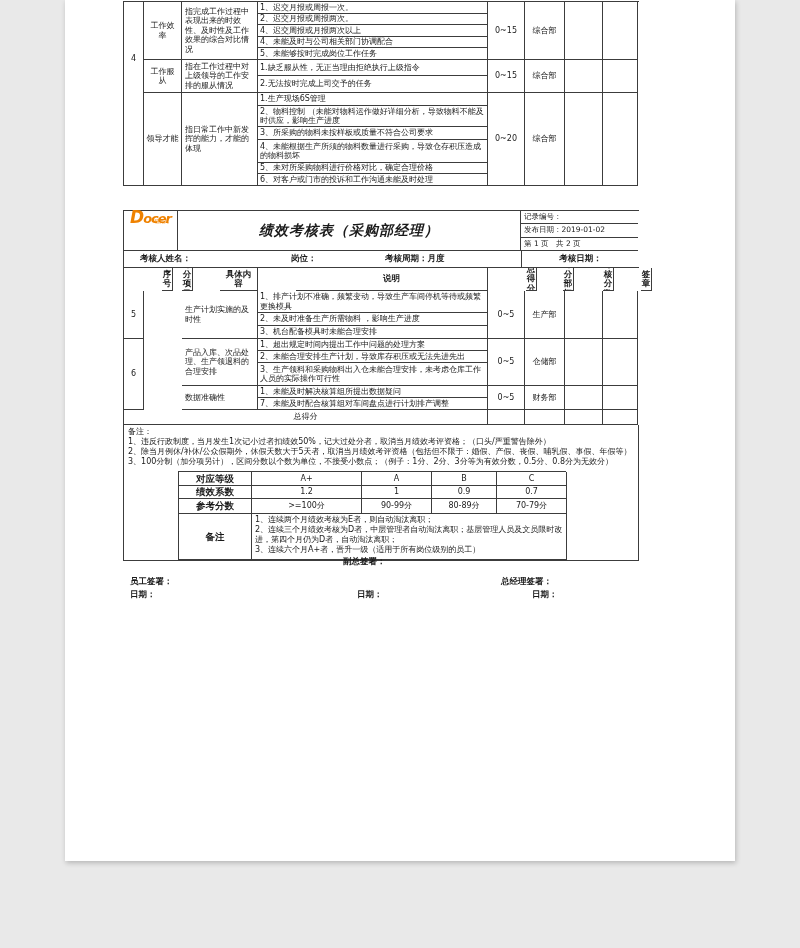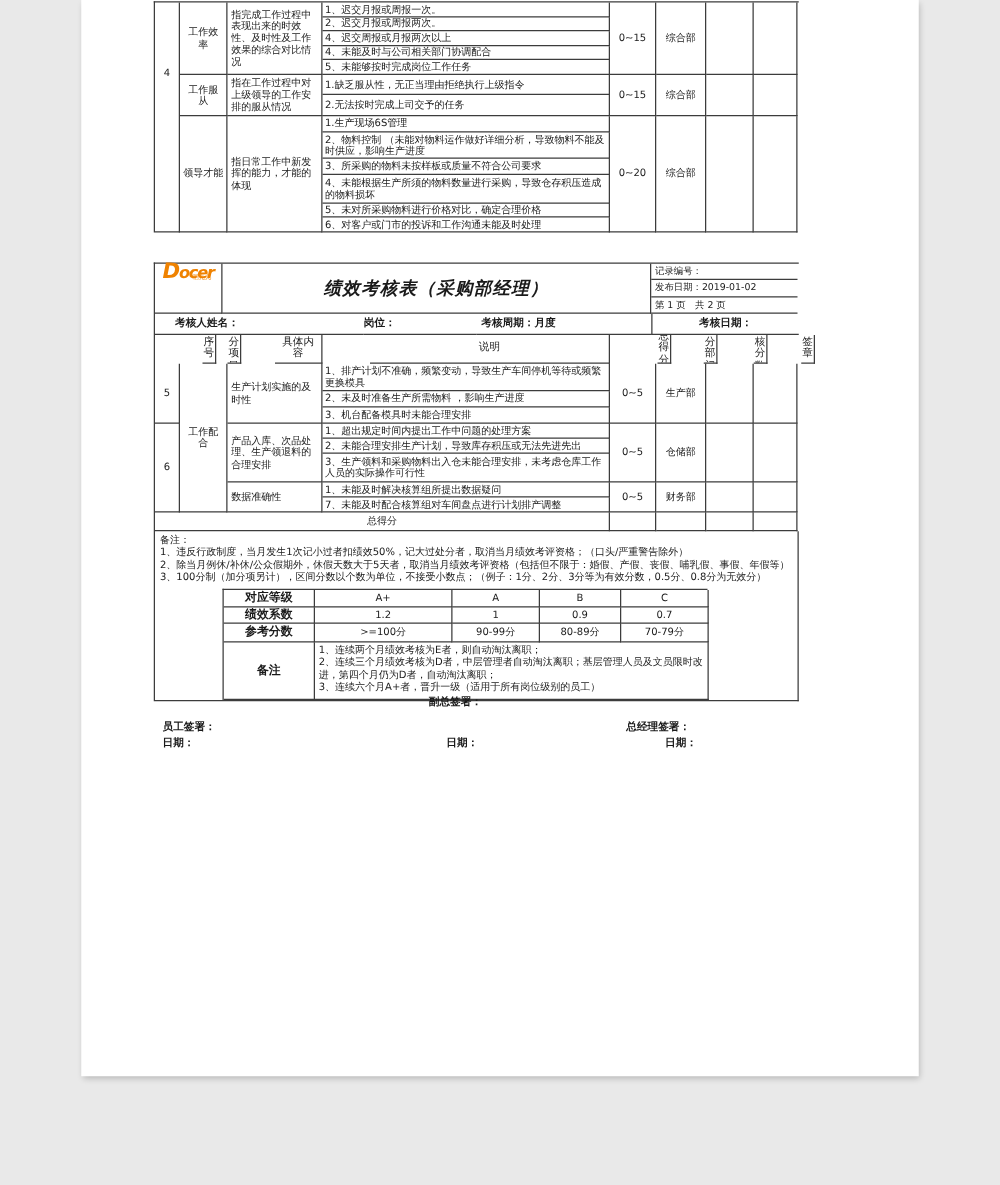"序号" .hdr { font-weight: 400 -> 700 }
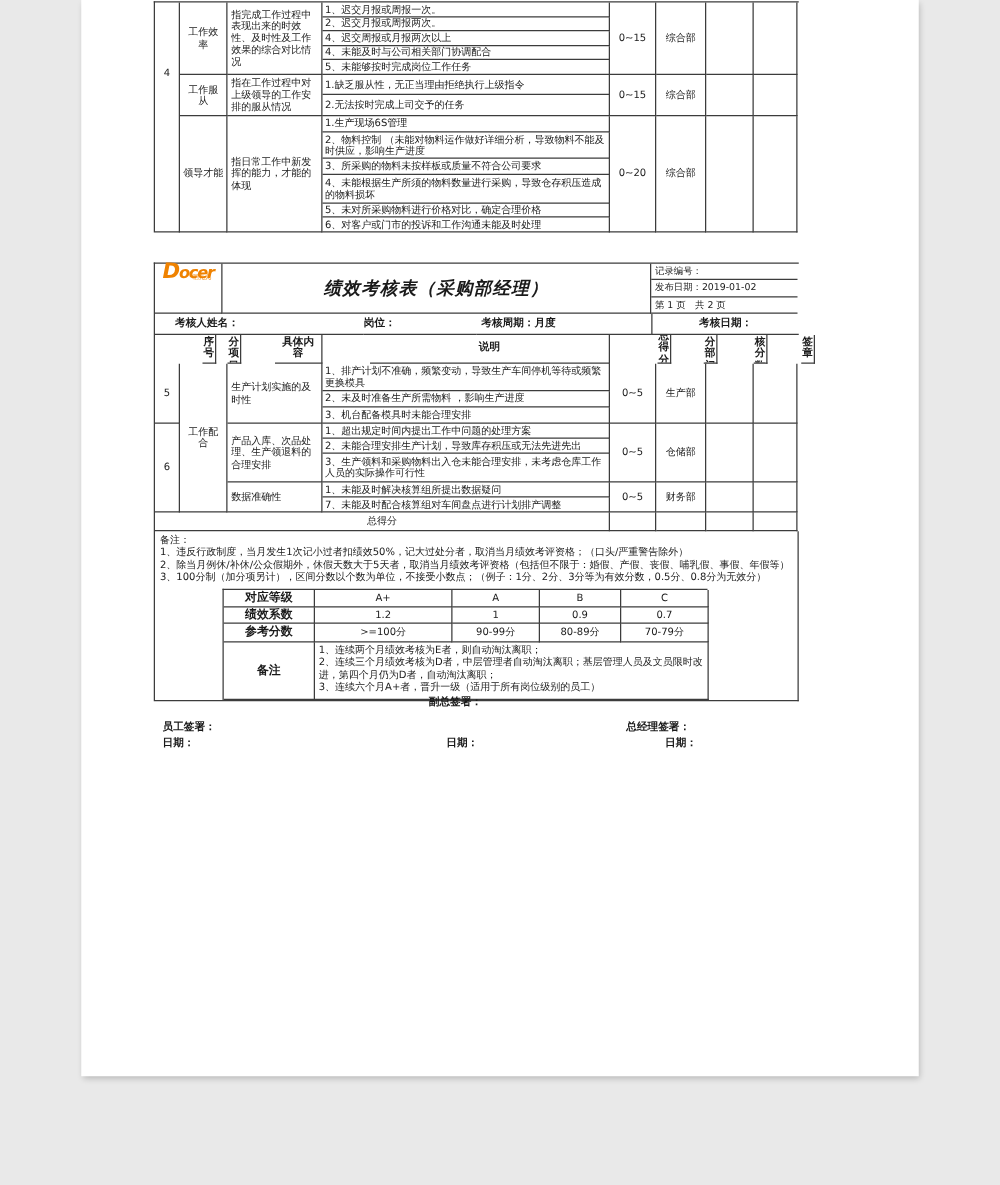"工作配合" div.cell { html: <div>工作配合</div> -> none }
